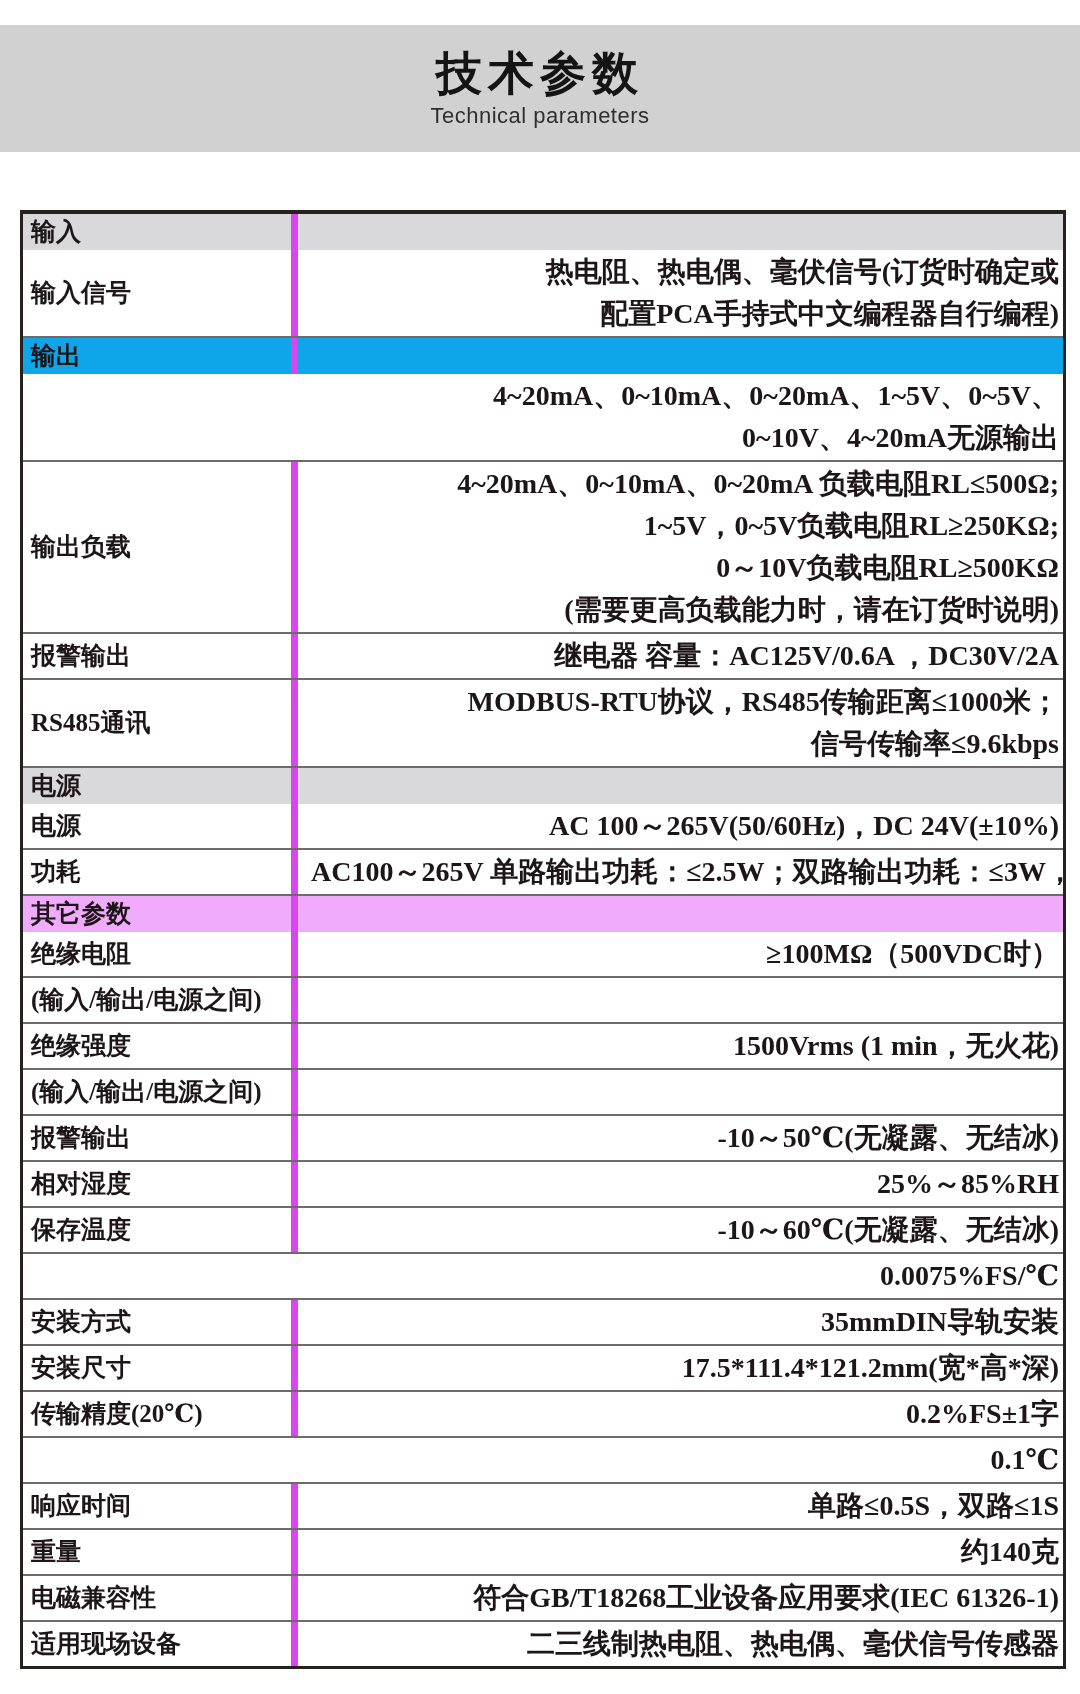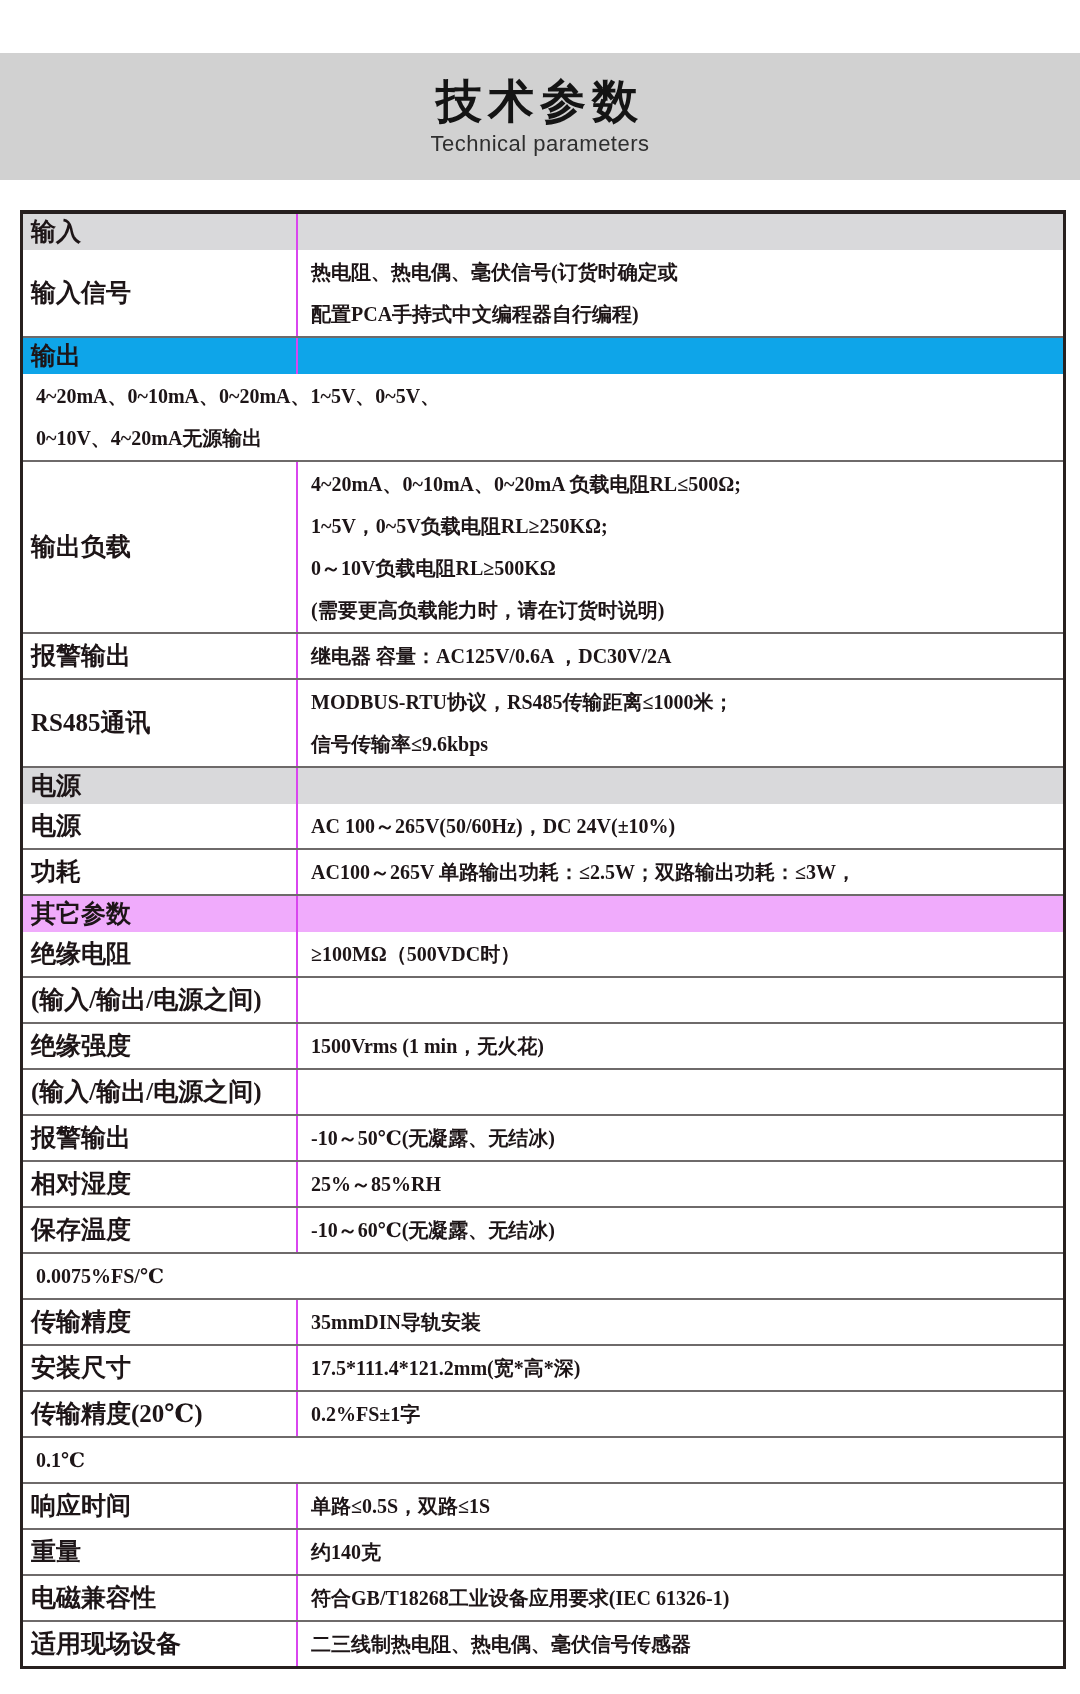"技术参数" .banner { margin-top: 28px -> none }
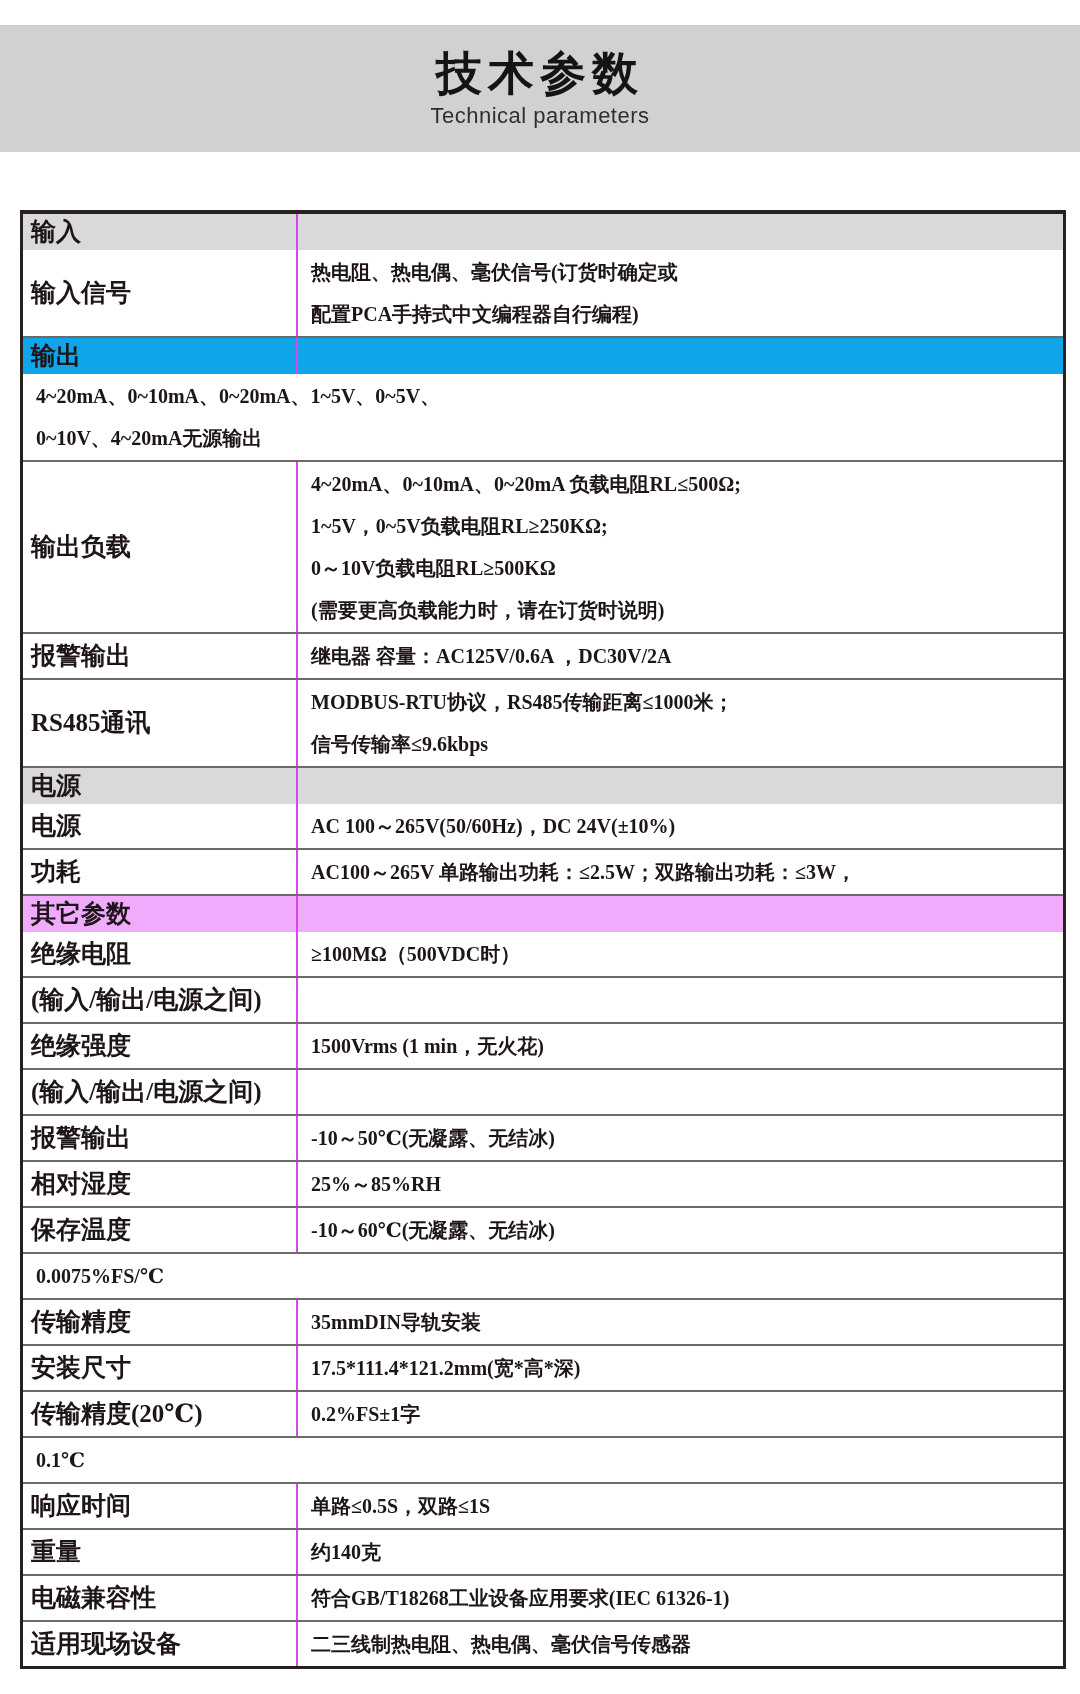"输入" .cell-label { border-right: 2px solid #d946ef -> 7px solid #d946ef }
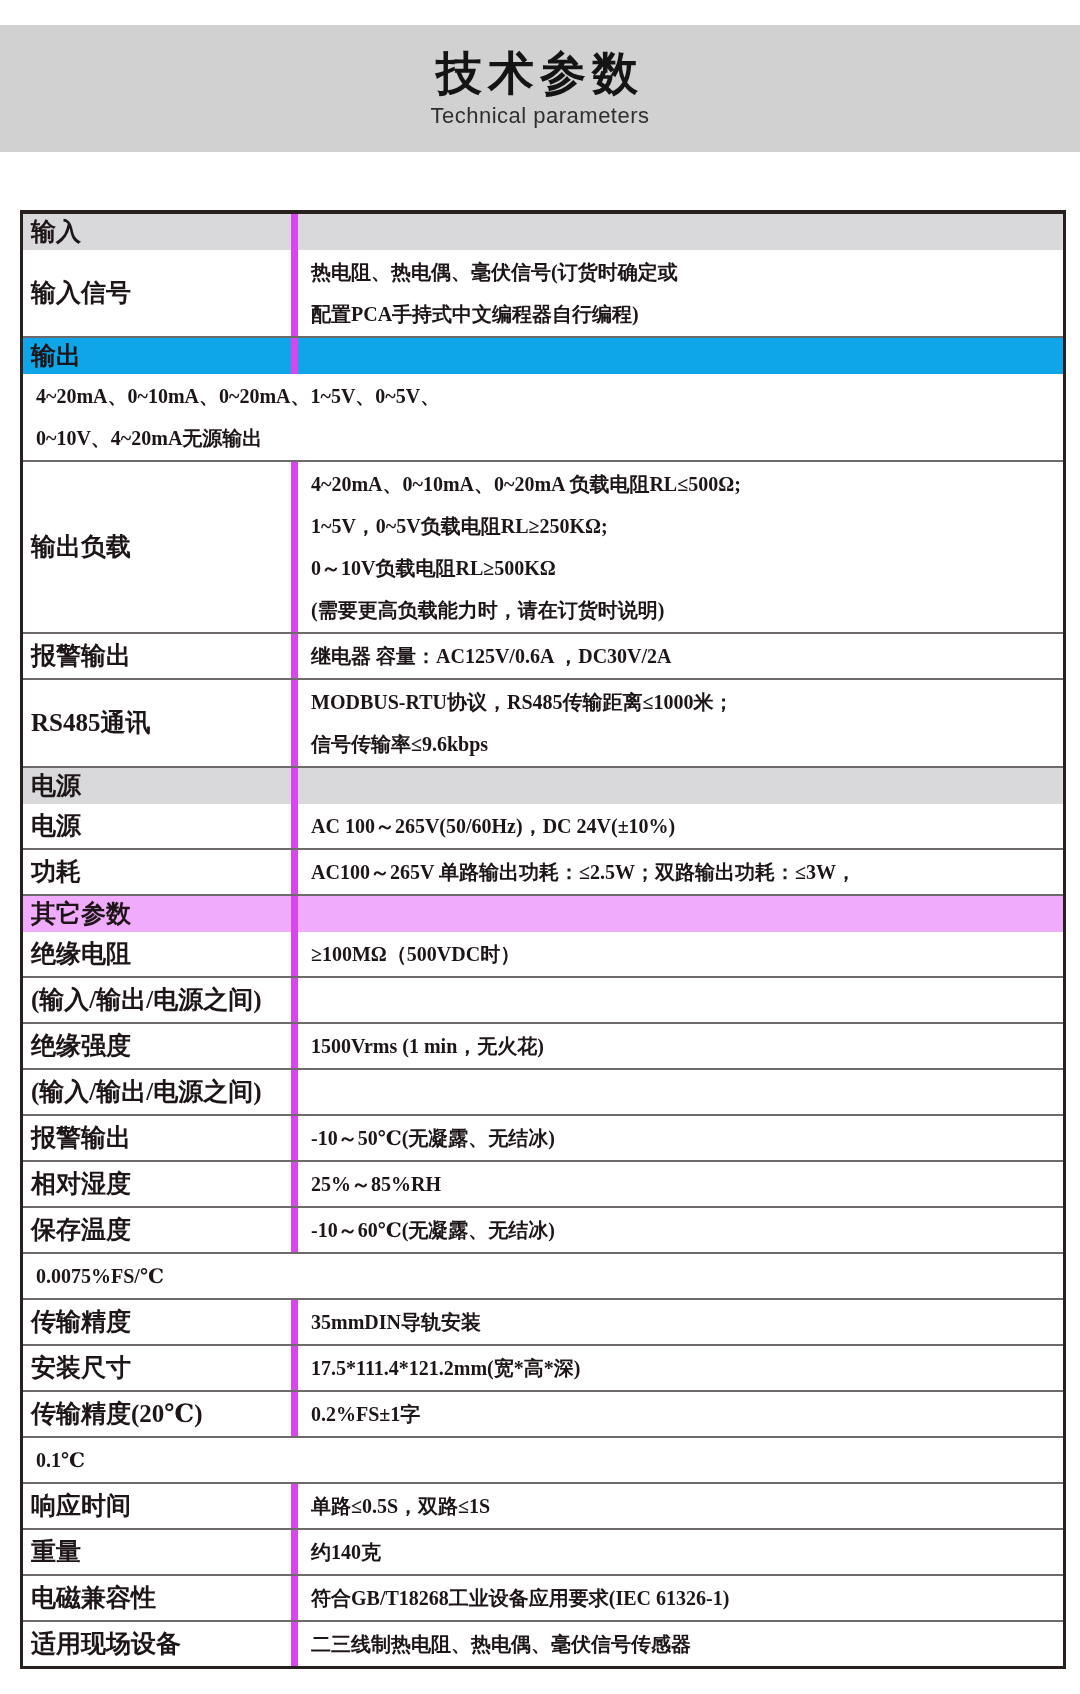"热电阻、热电偶、毫伏信号(订货时确定或" .cell-value { font-size: 20px -> 28px; text-align: none -> right }
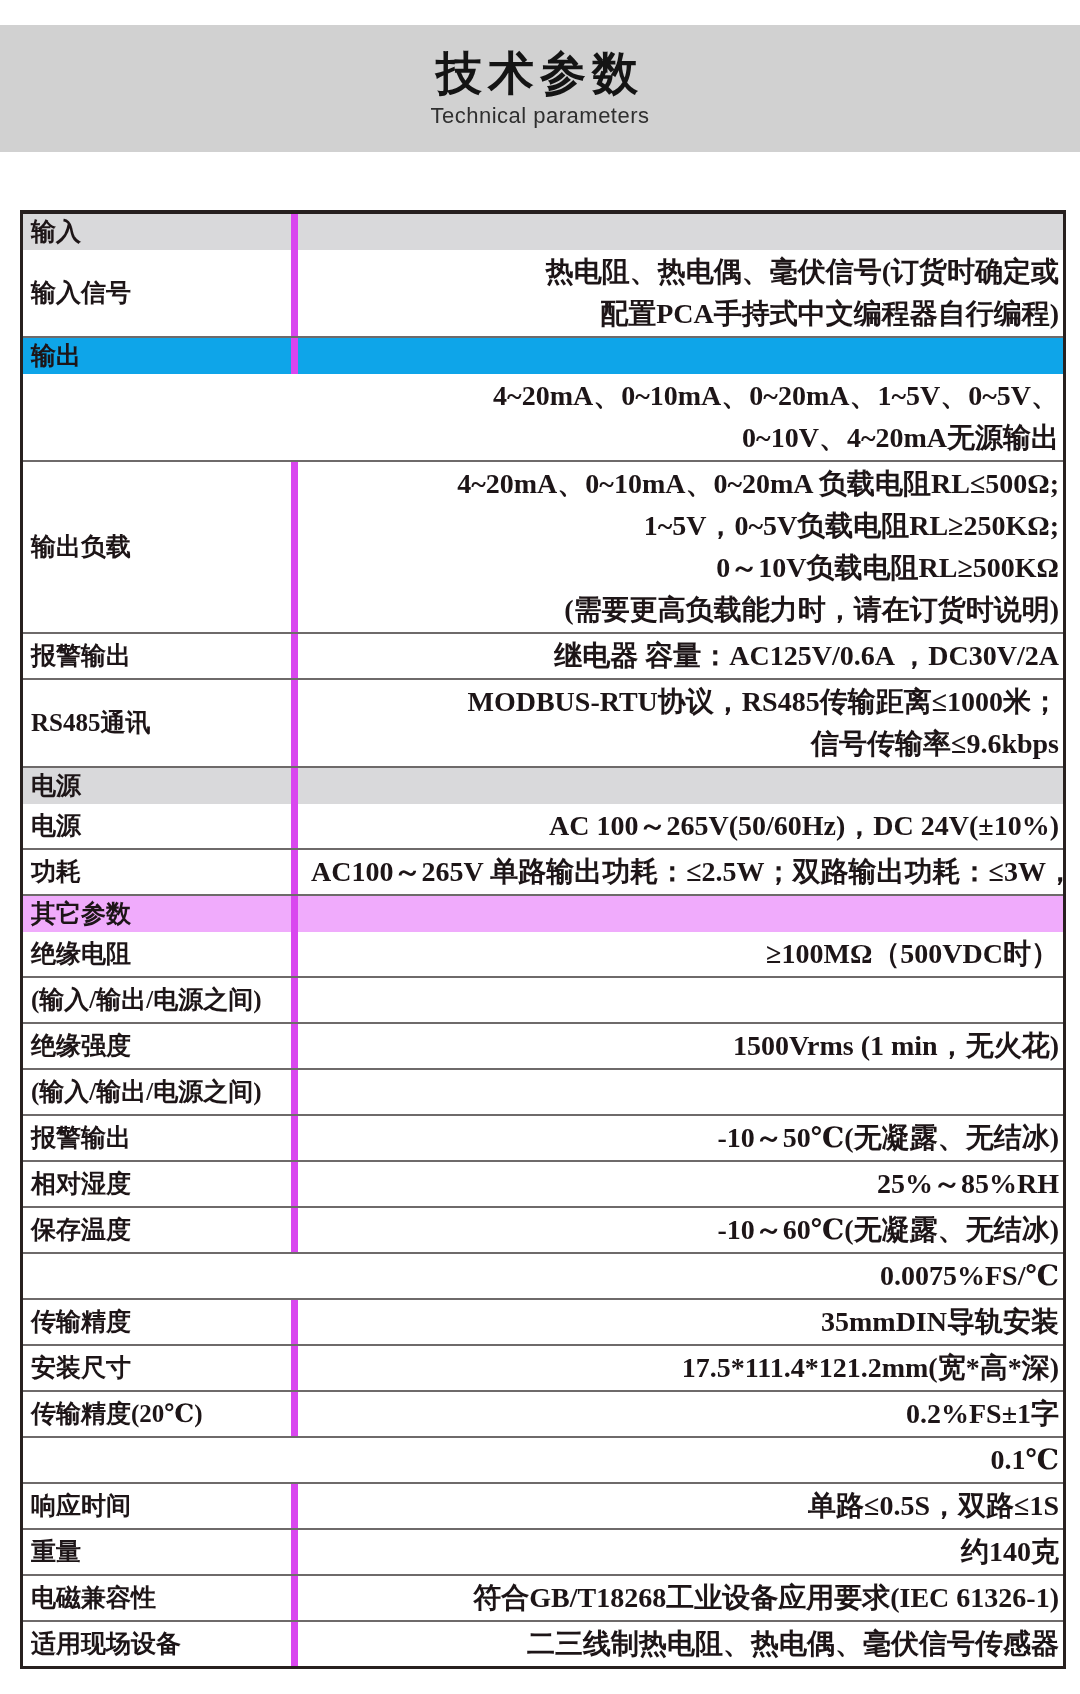"传输精度" div.lline { text: 传输精度 -> 安装方式 }
